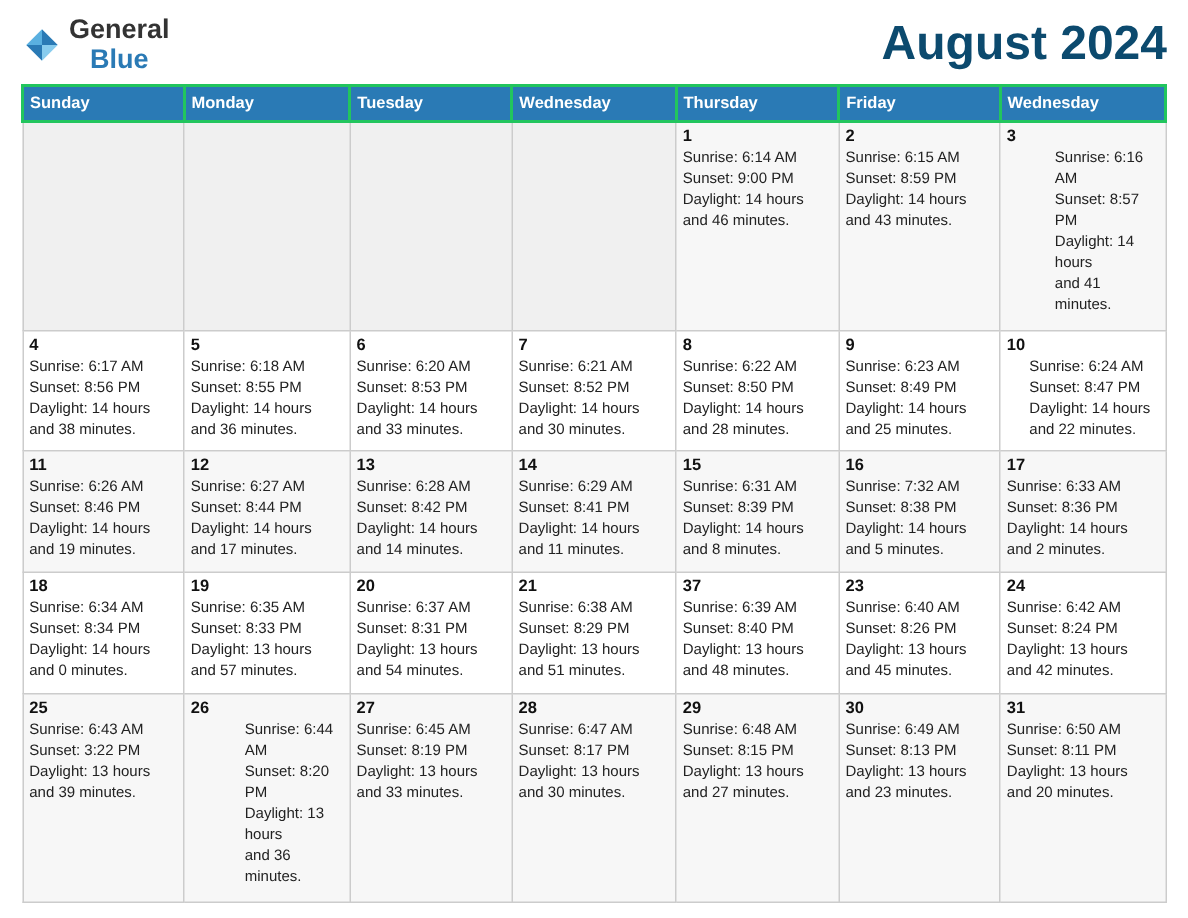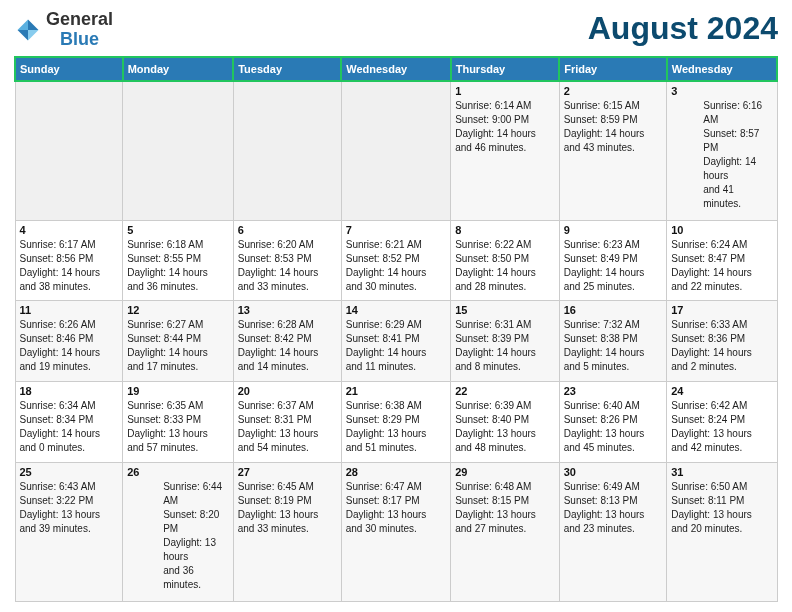"Sunrise: 6:24 AM" div.day-info { margin-left: none -> 15px }
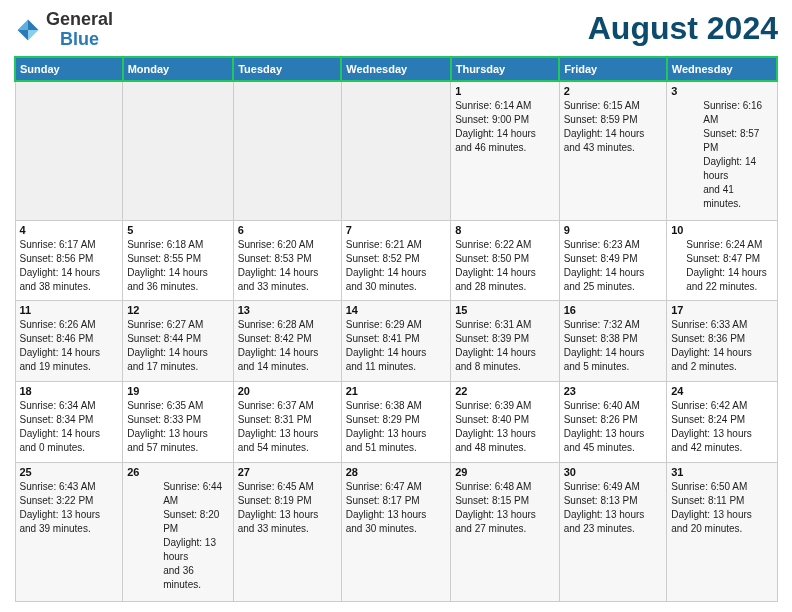"22" div.day-number { text: 22 -> 37 }
